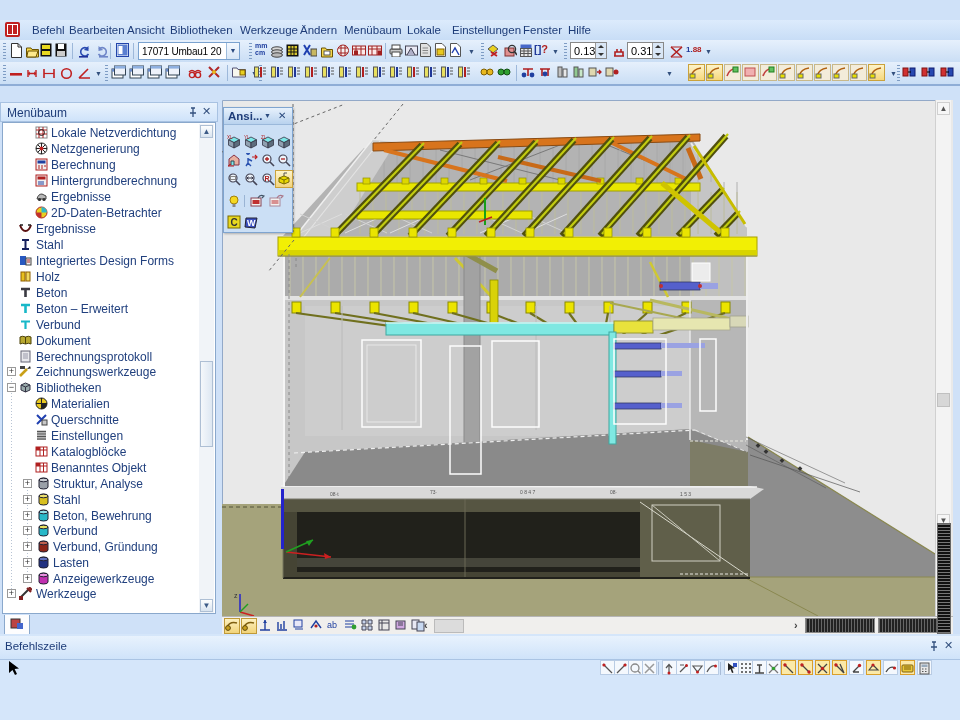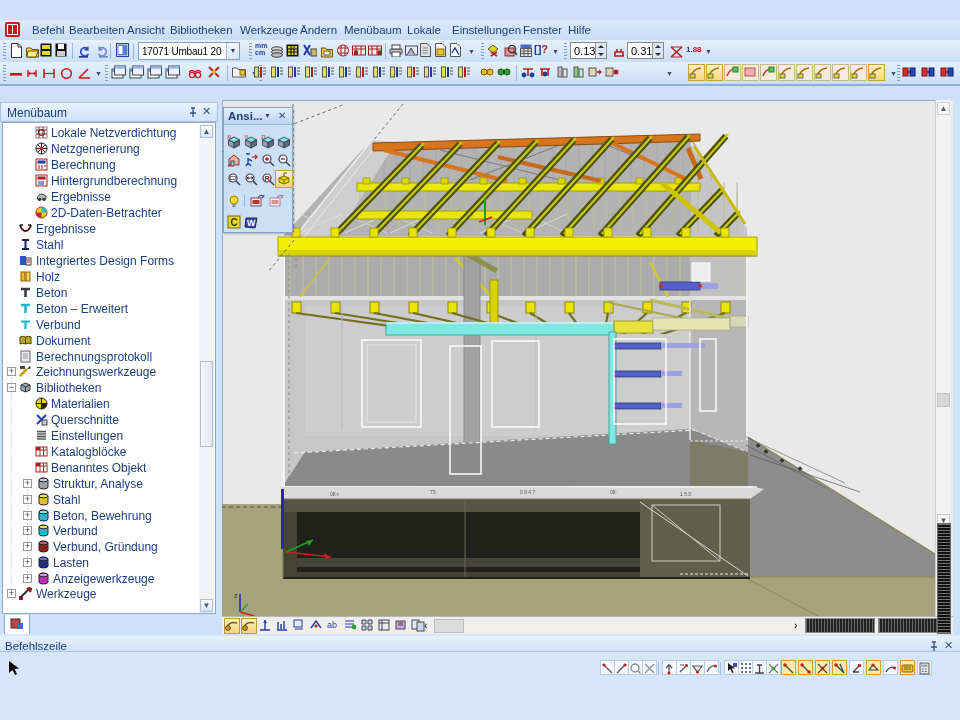"Befehlszeile" #bzhead { height: 16px -> 24px }
